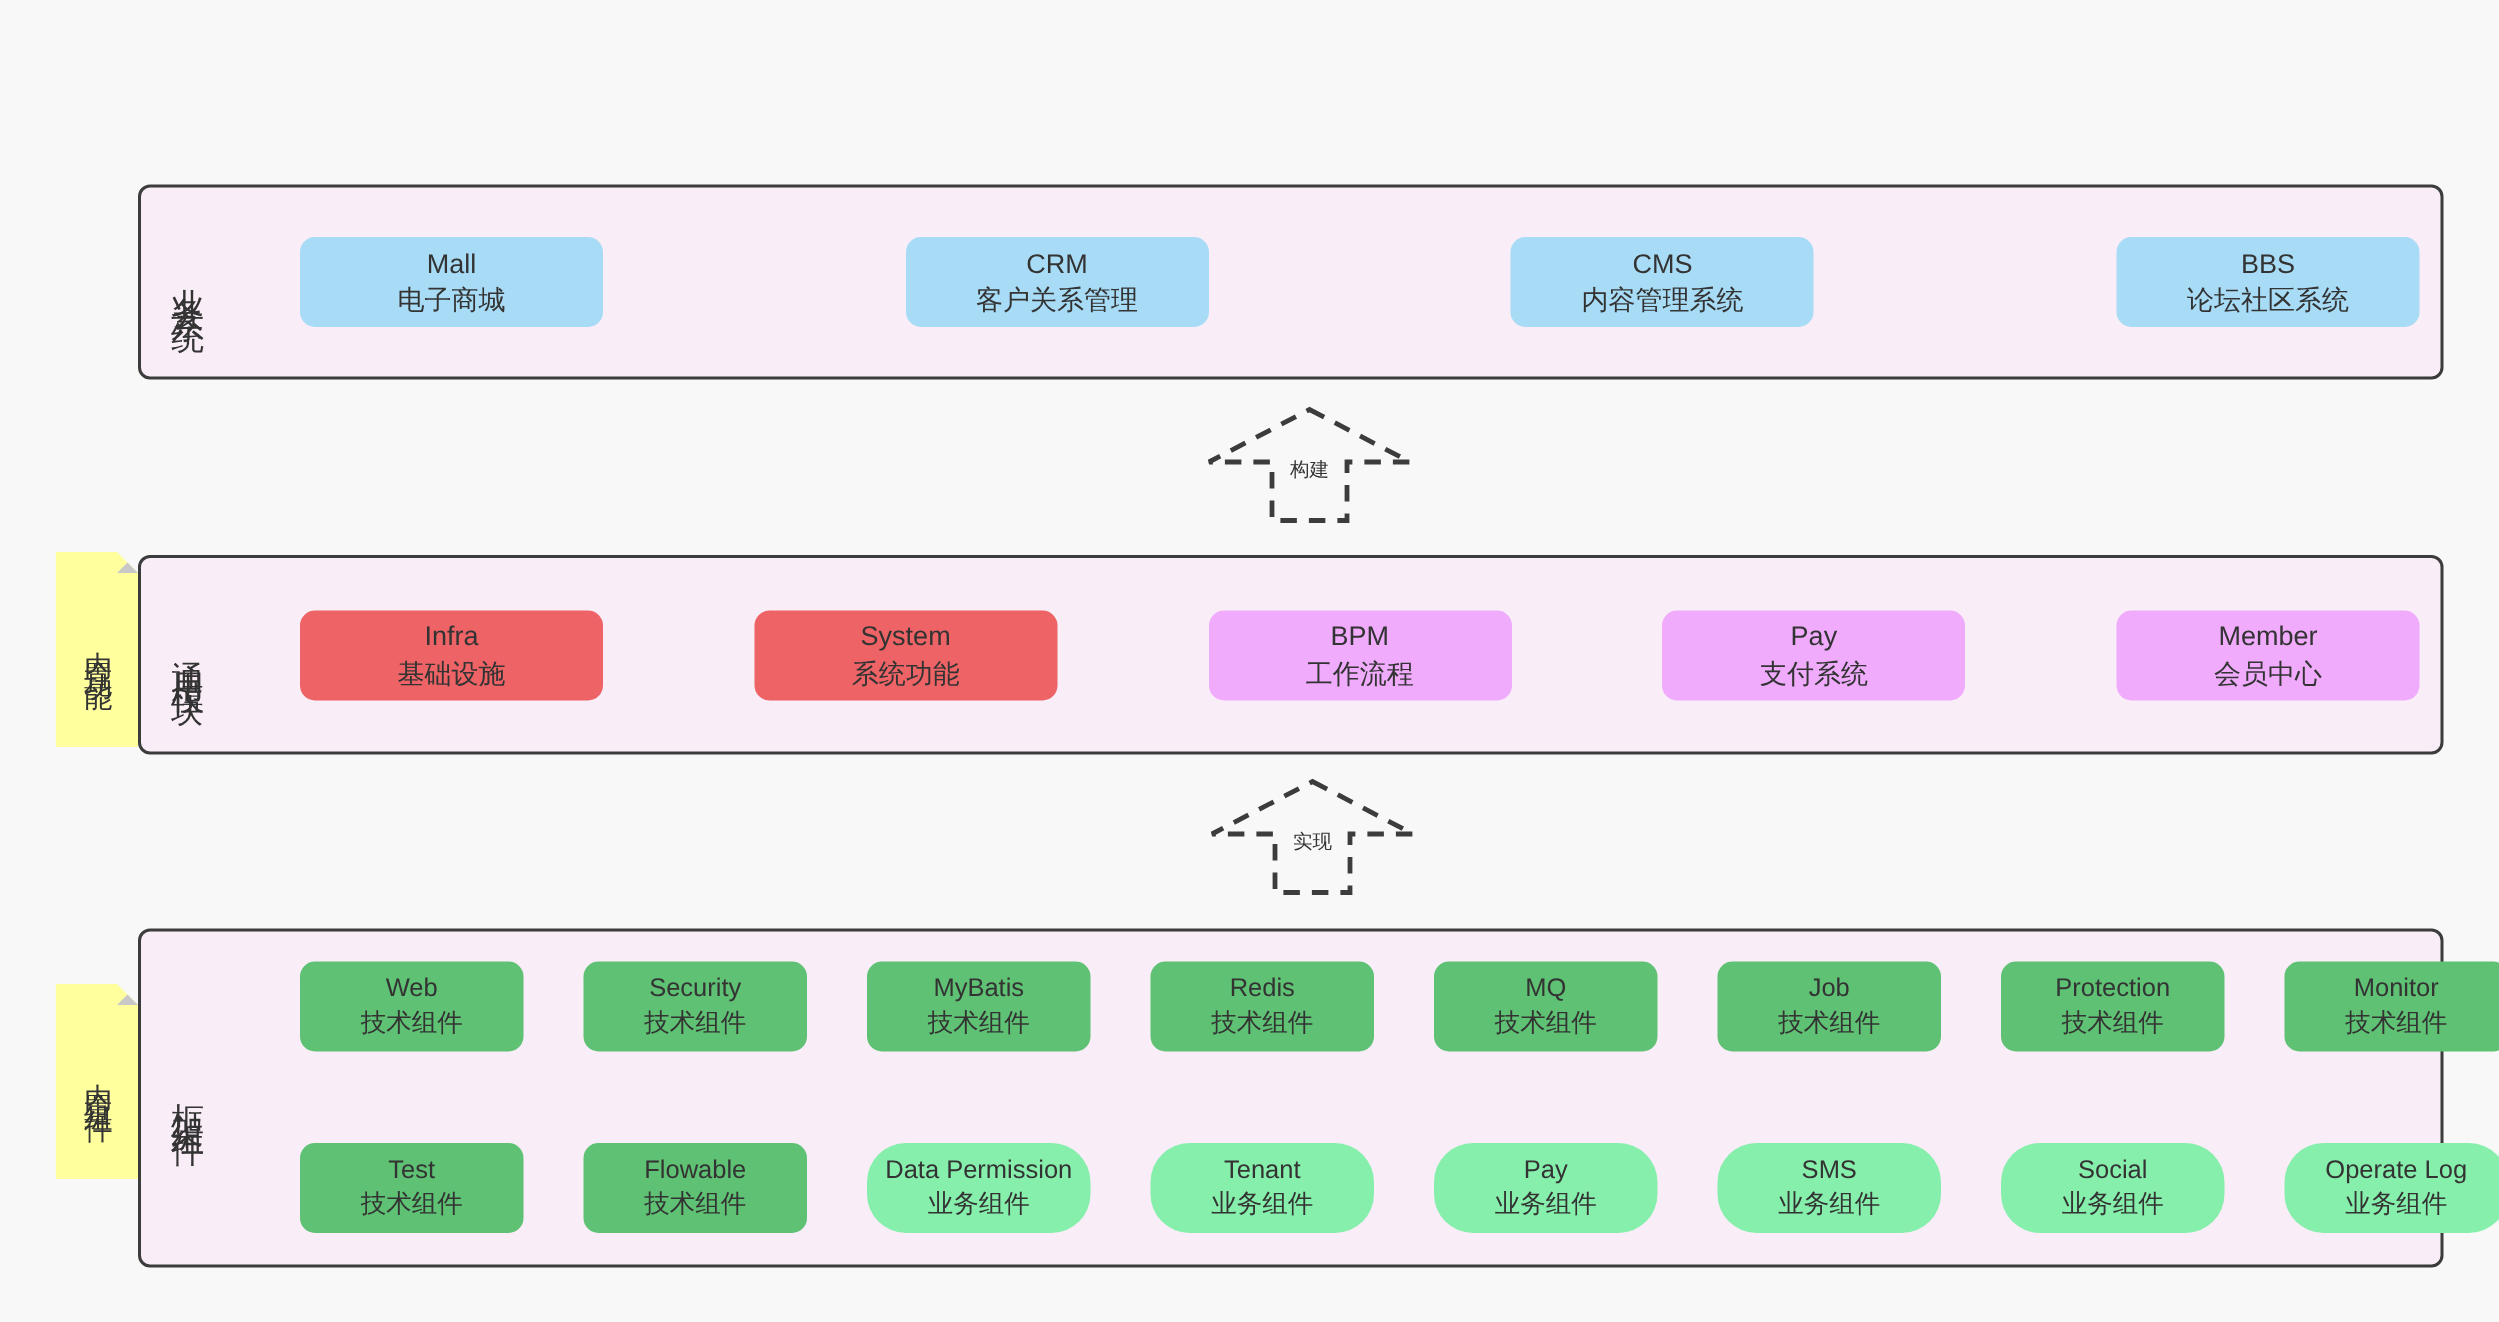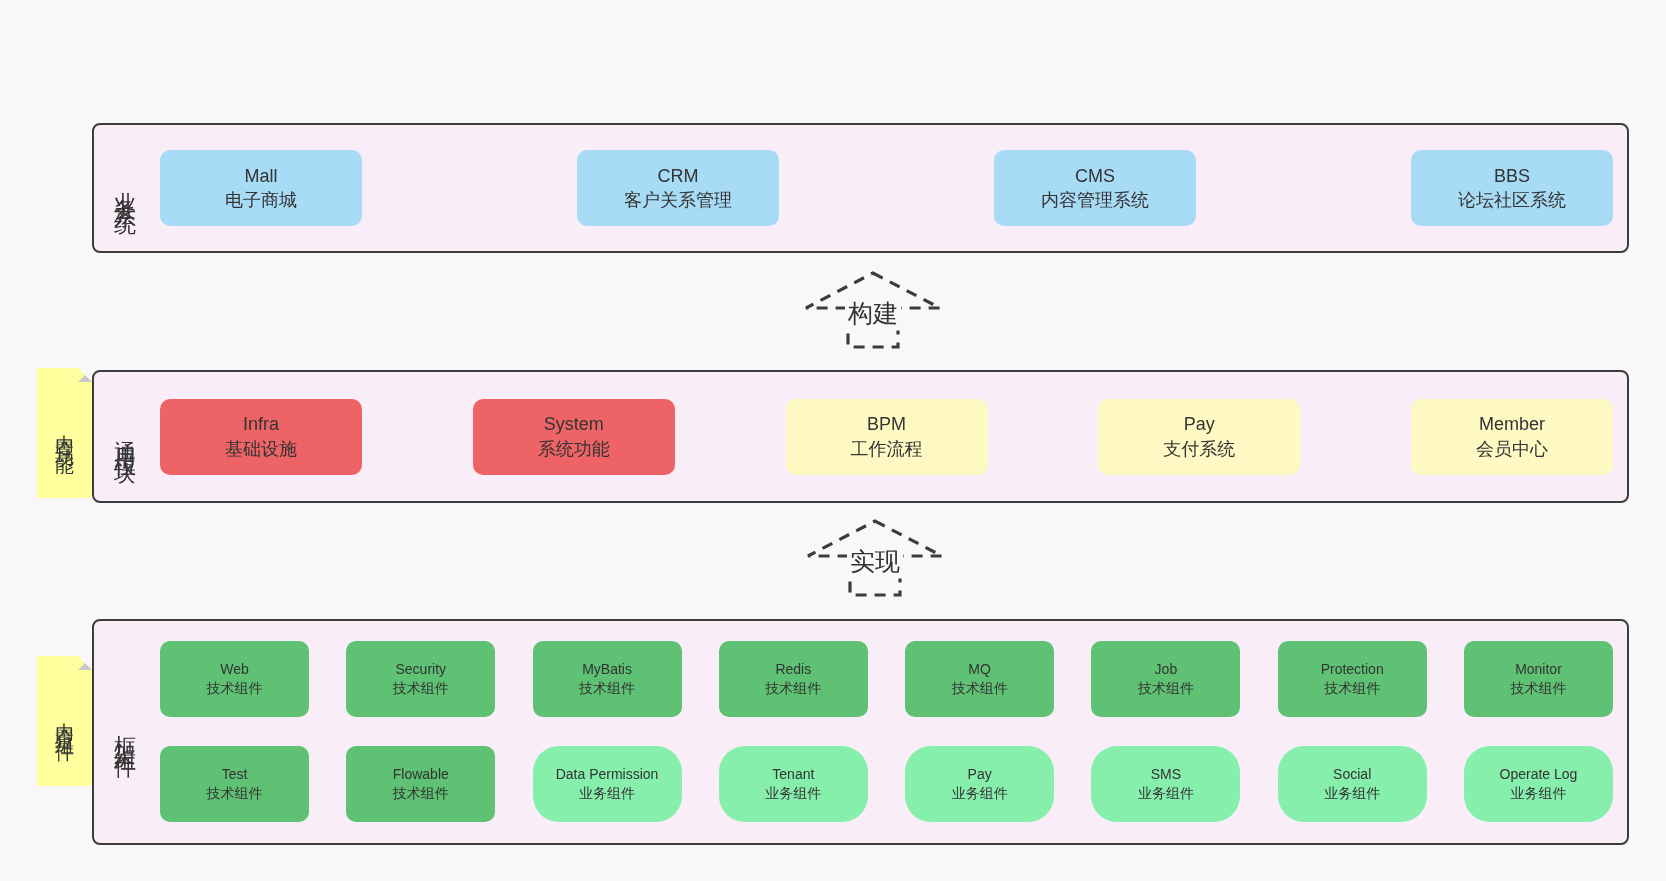"Mall" .box { height: 76px -> 60px; margin-left: none -> 40px }
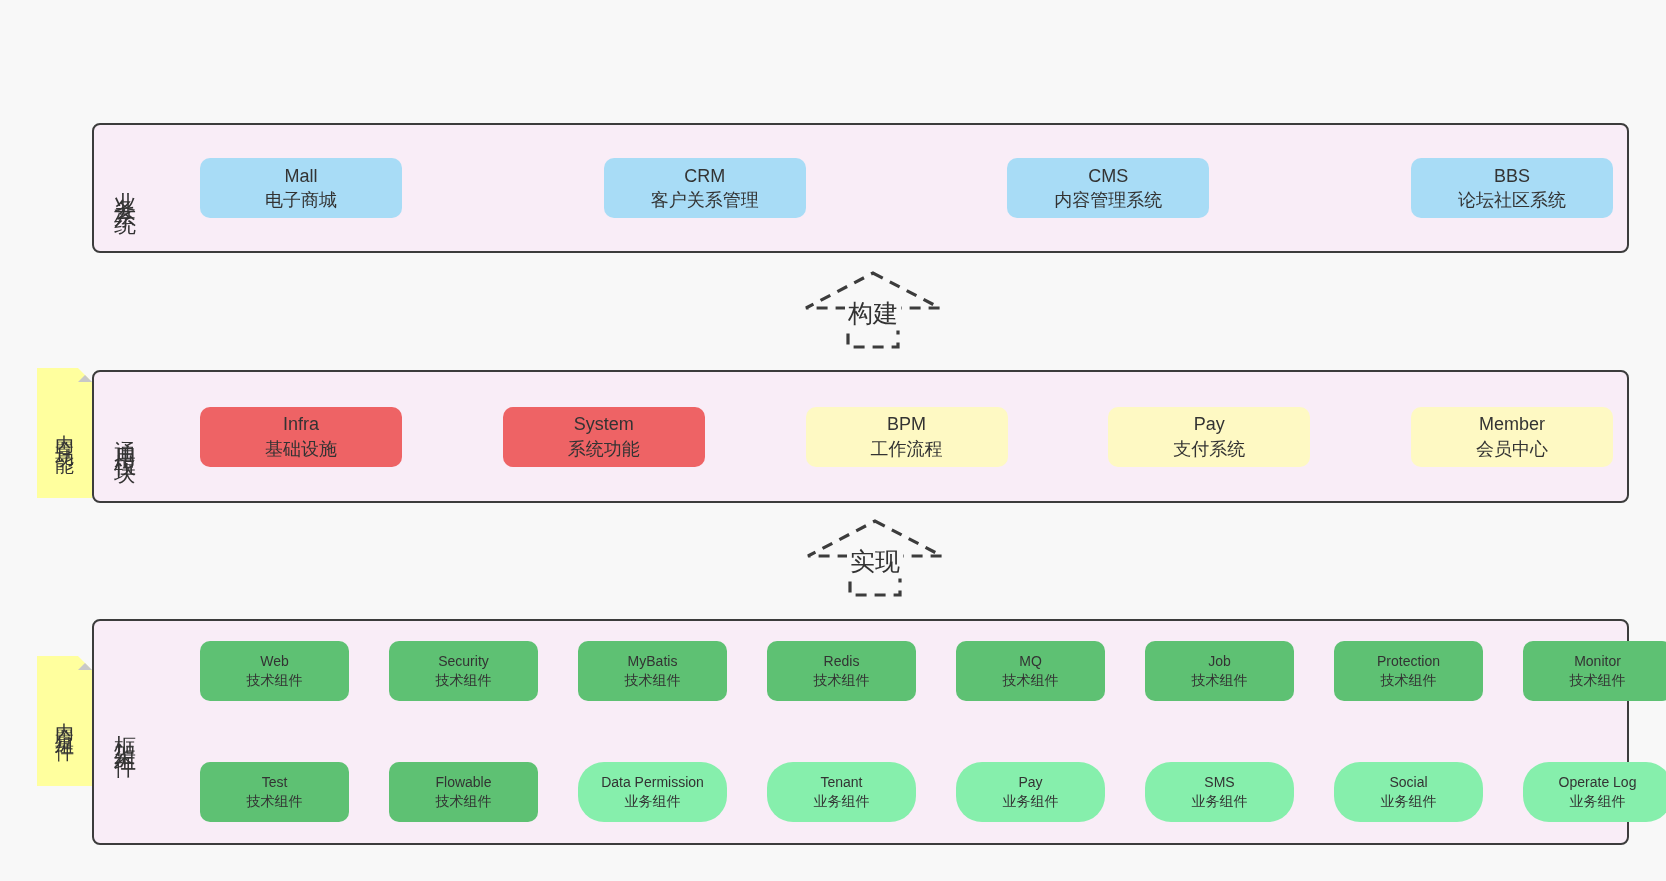"构建" .arrow-label { font-size: 25px -> 13px }
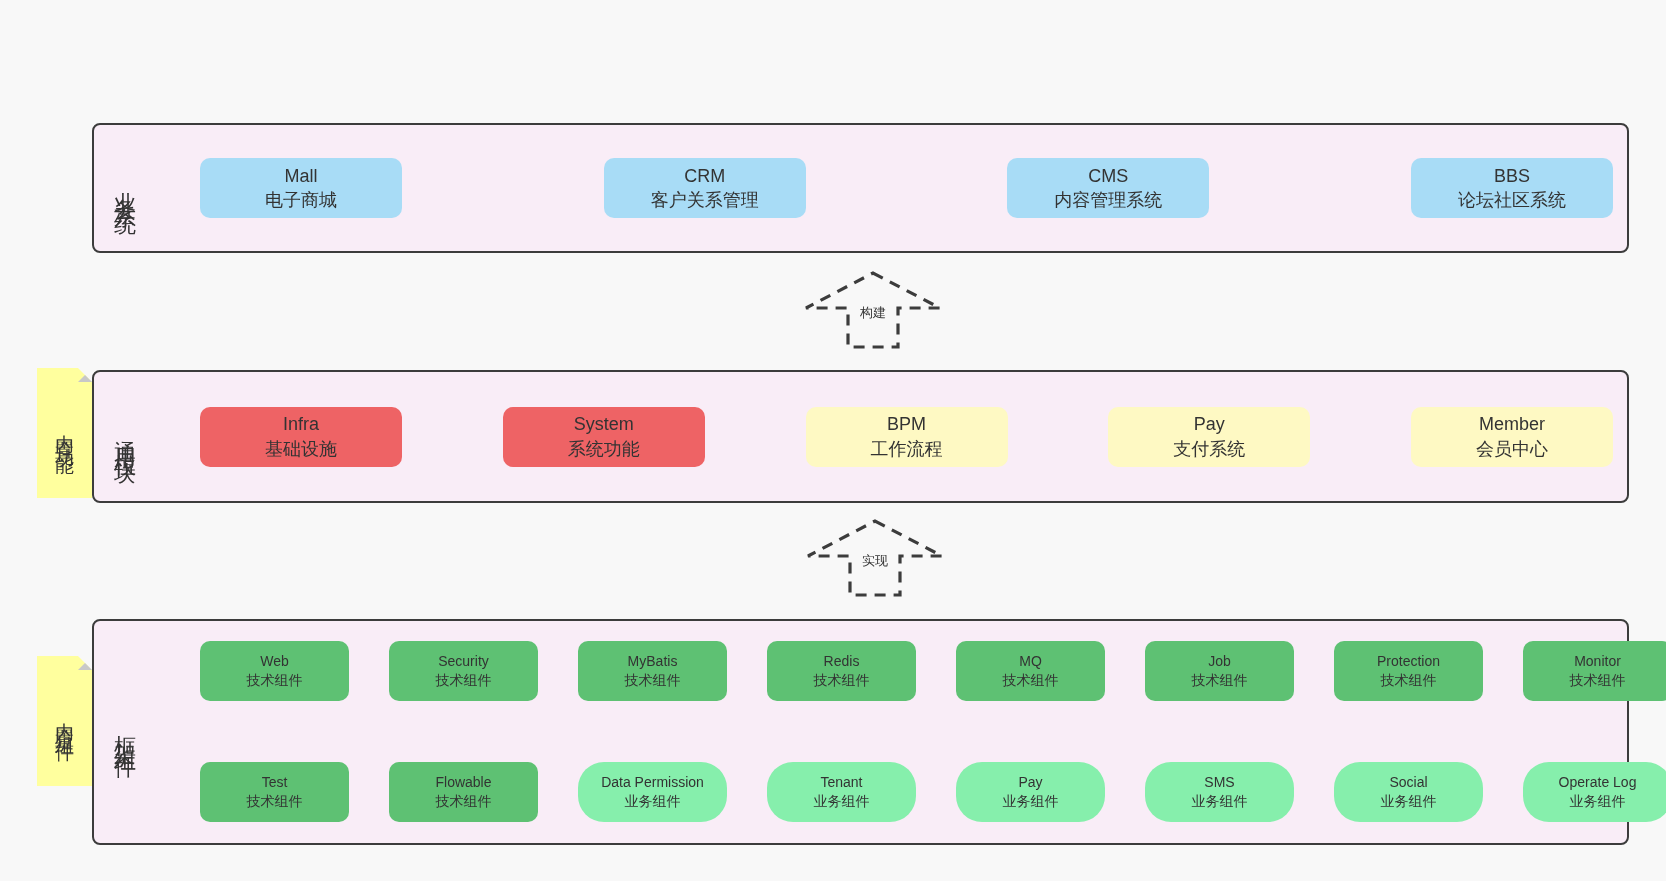"BPM" .v-pink { background: #fef9c3 -> #f0abfc }
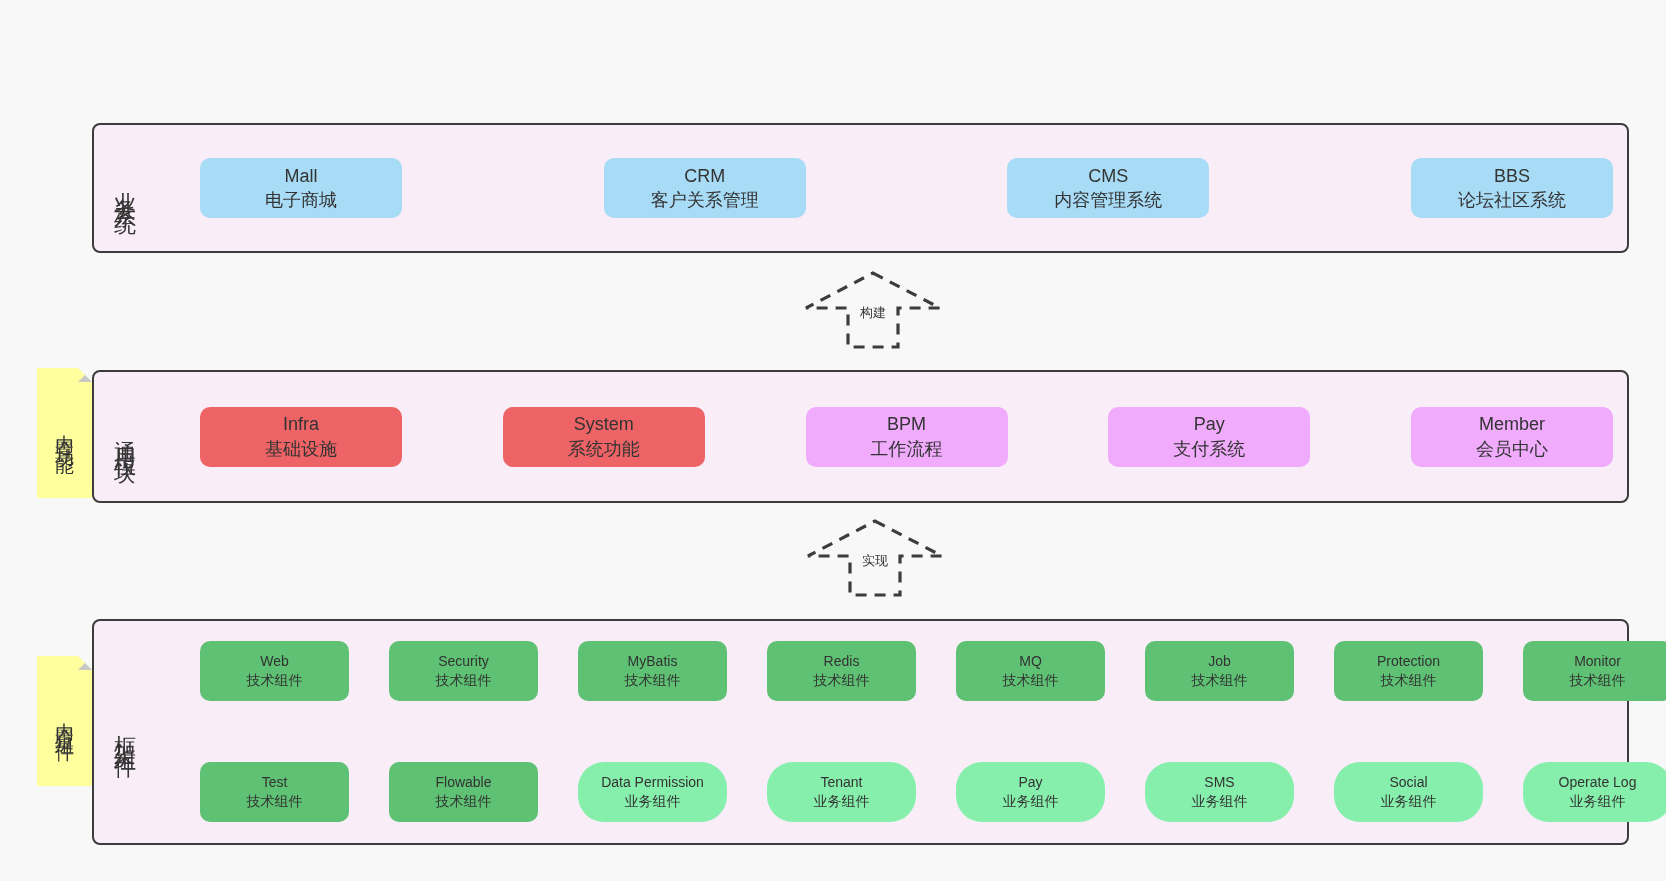"Web" .box-narrow { font-size: 14px -> 17px }
